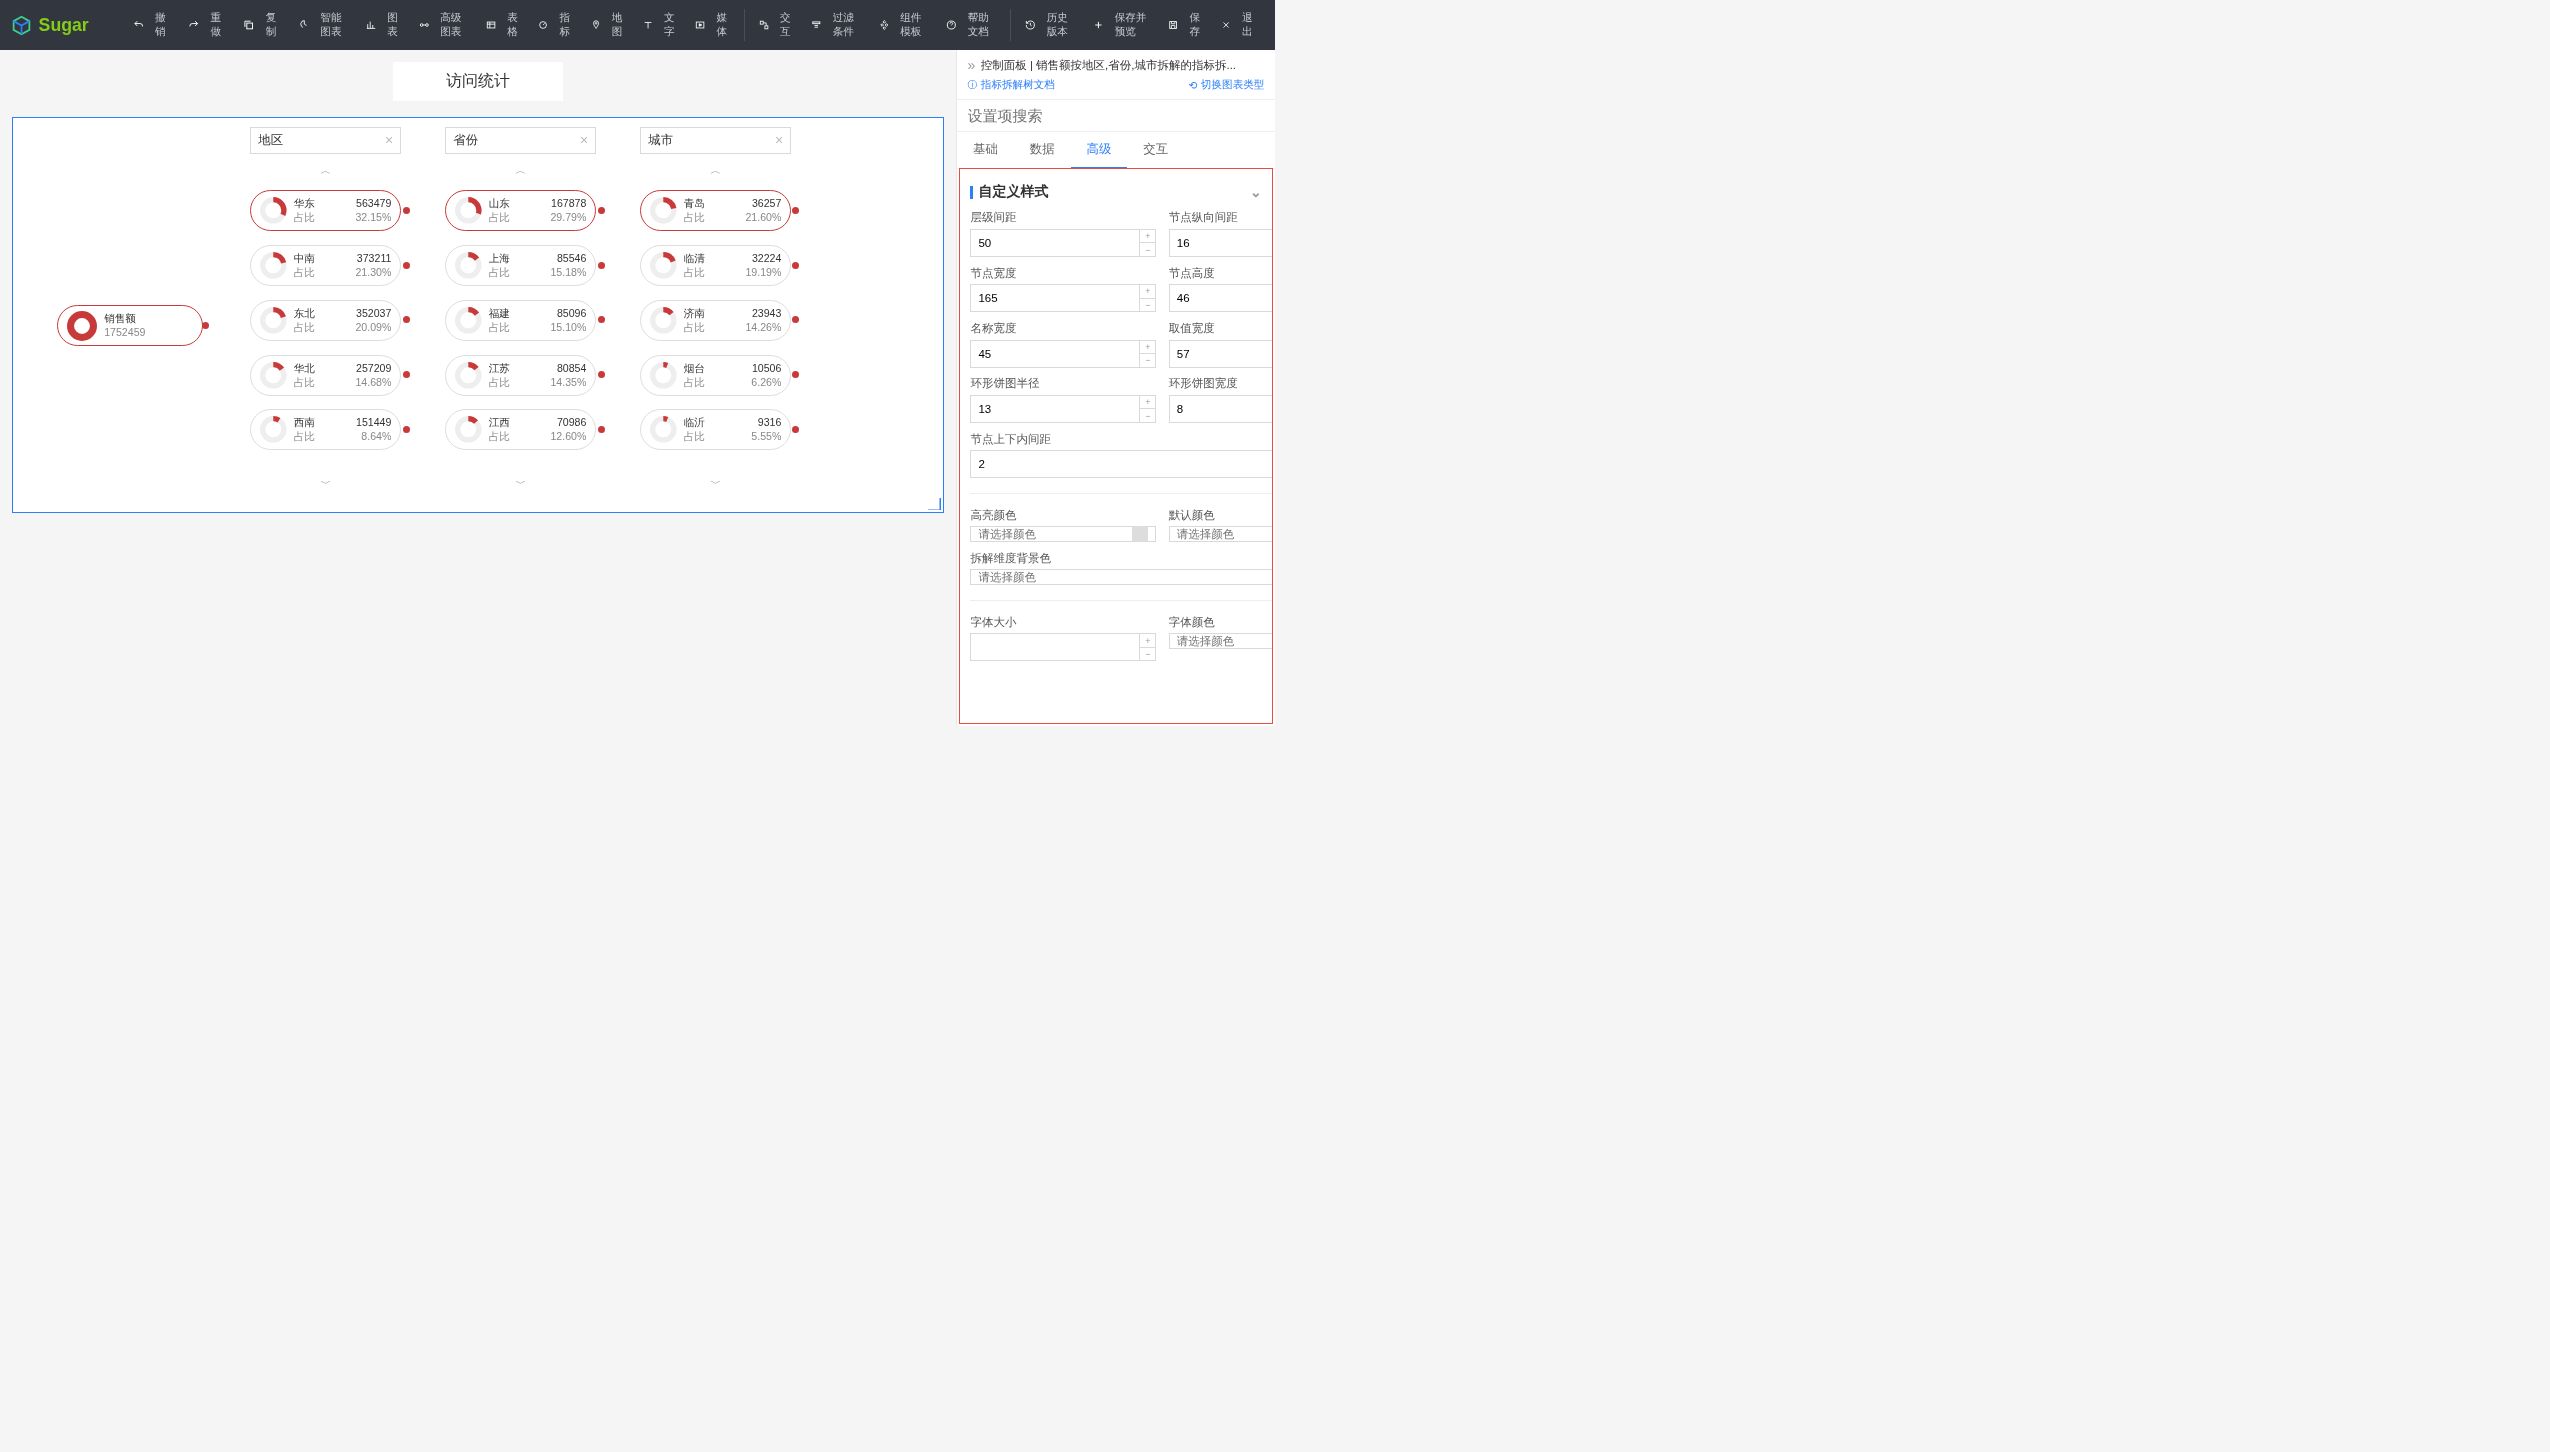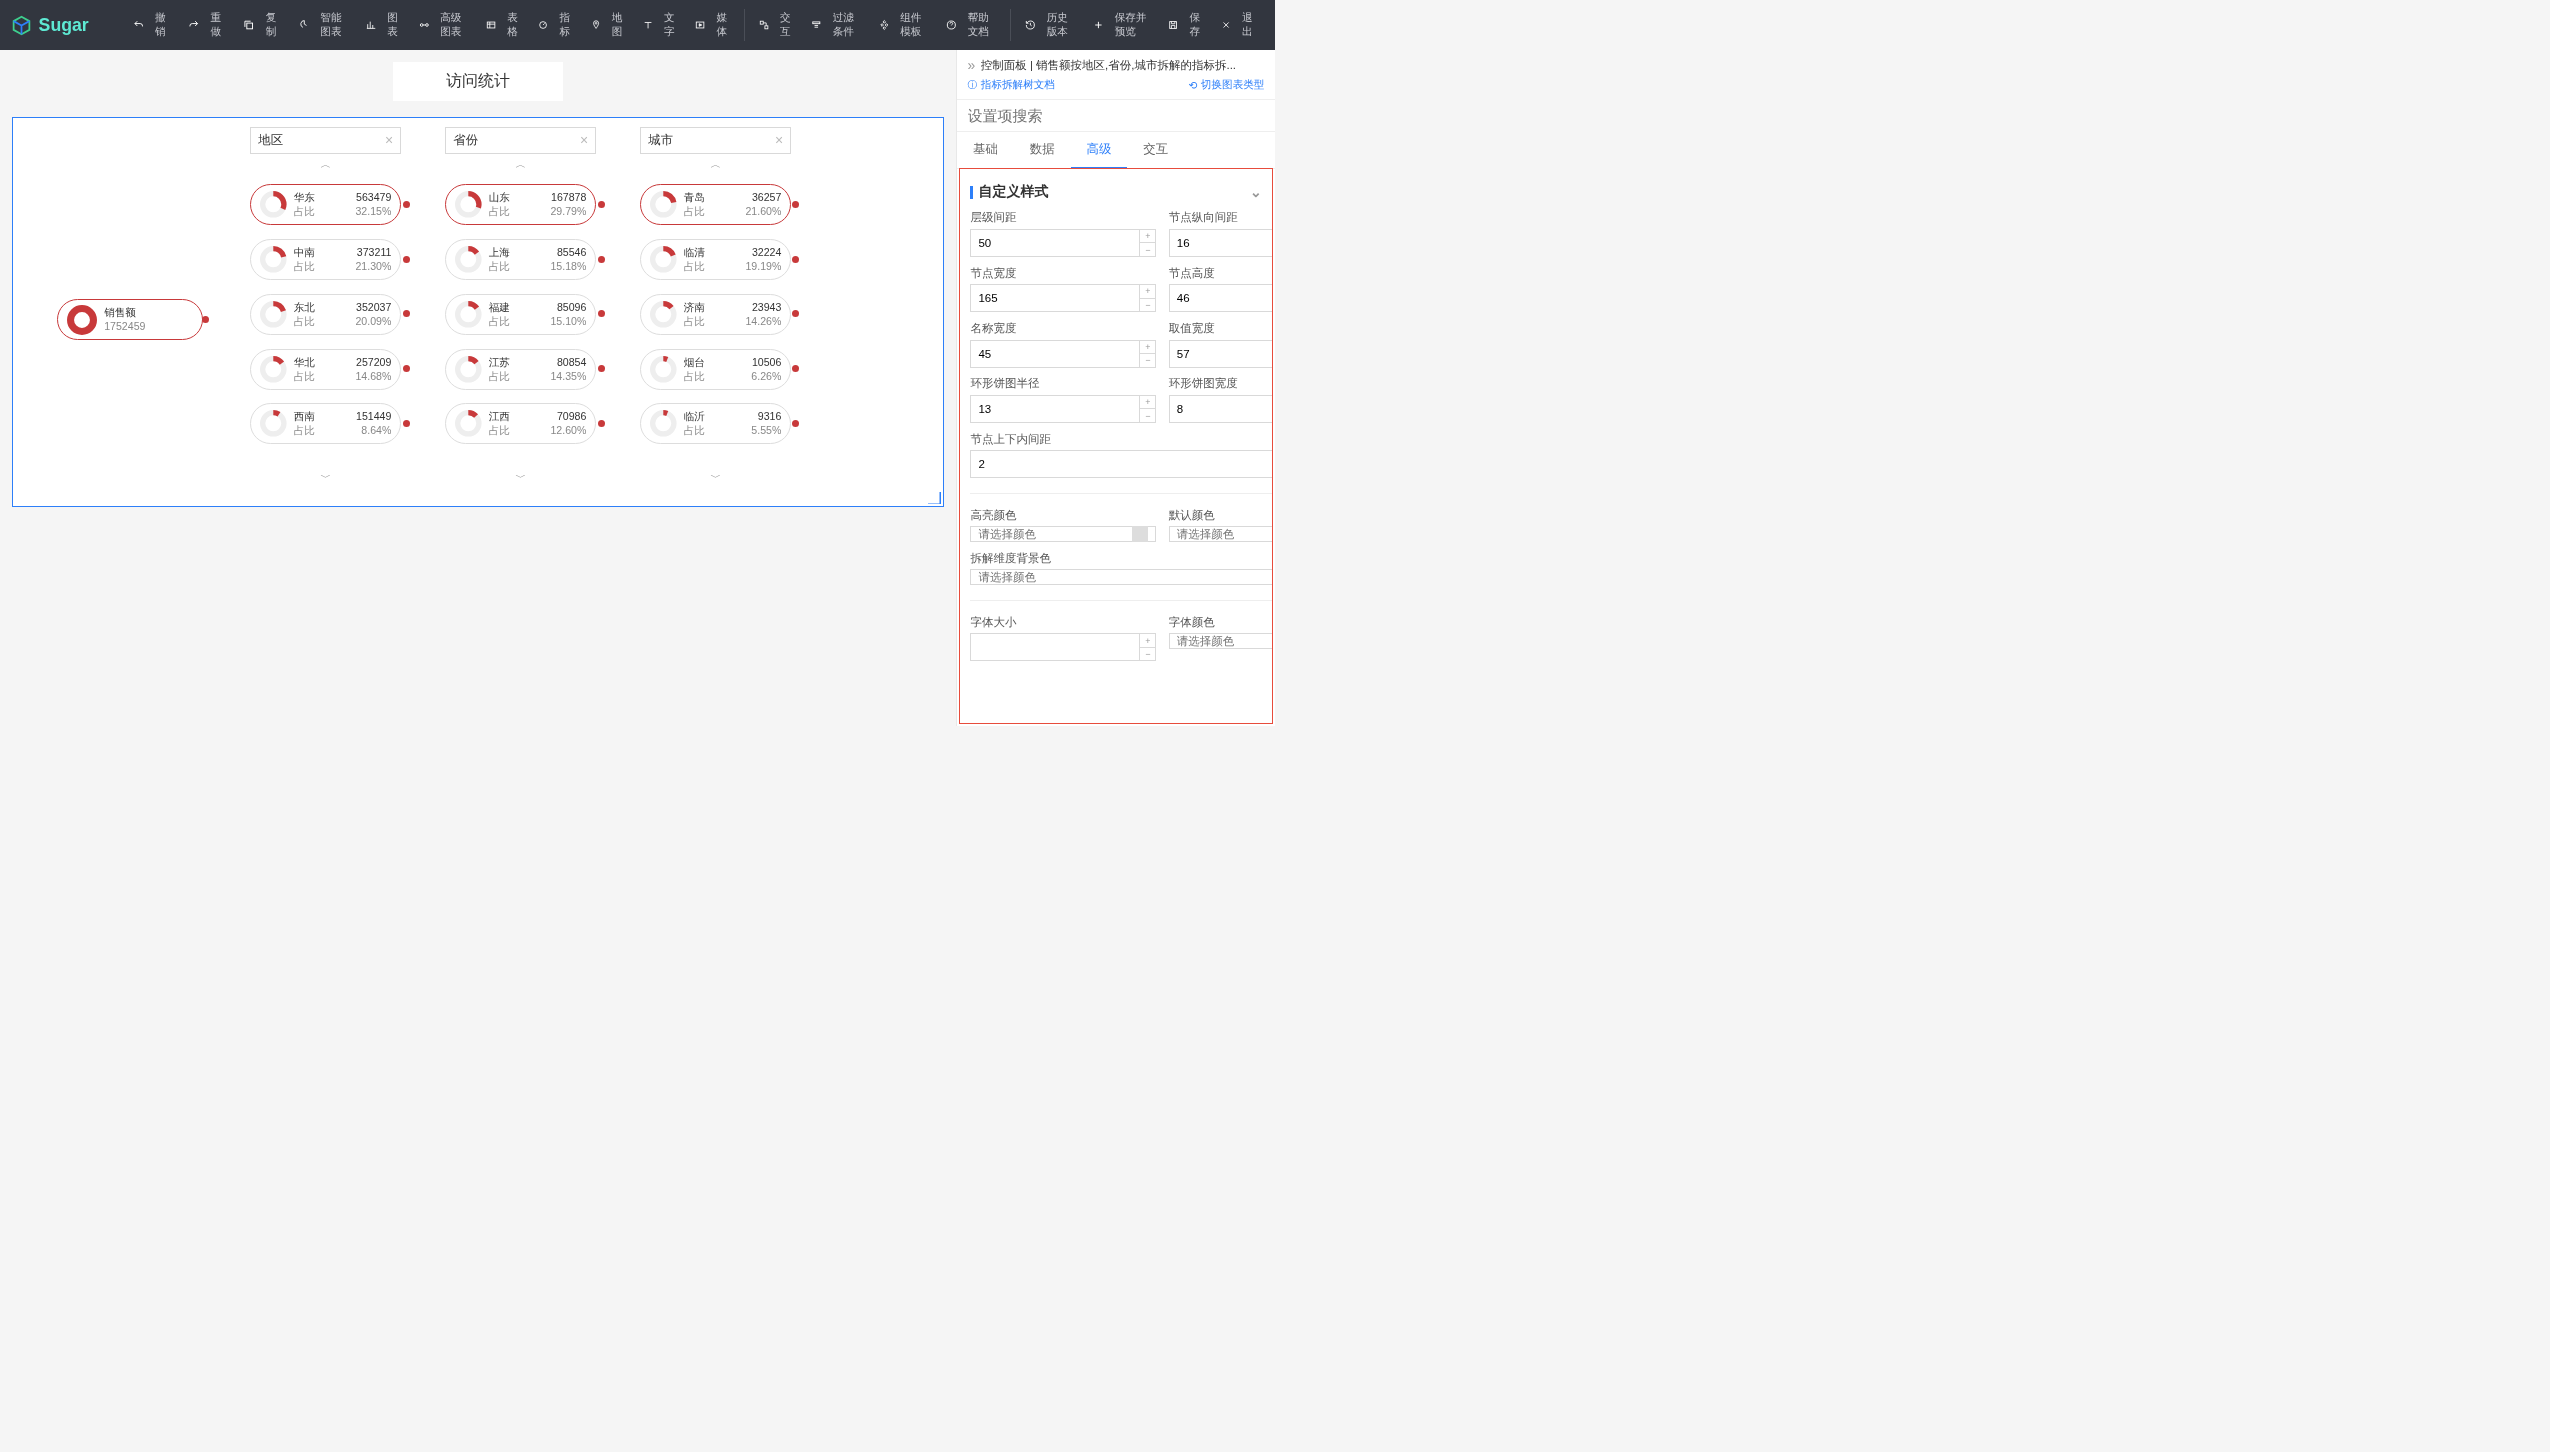"Sugar" .logo { color: #5eead4 -> #84cc16 }
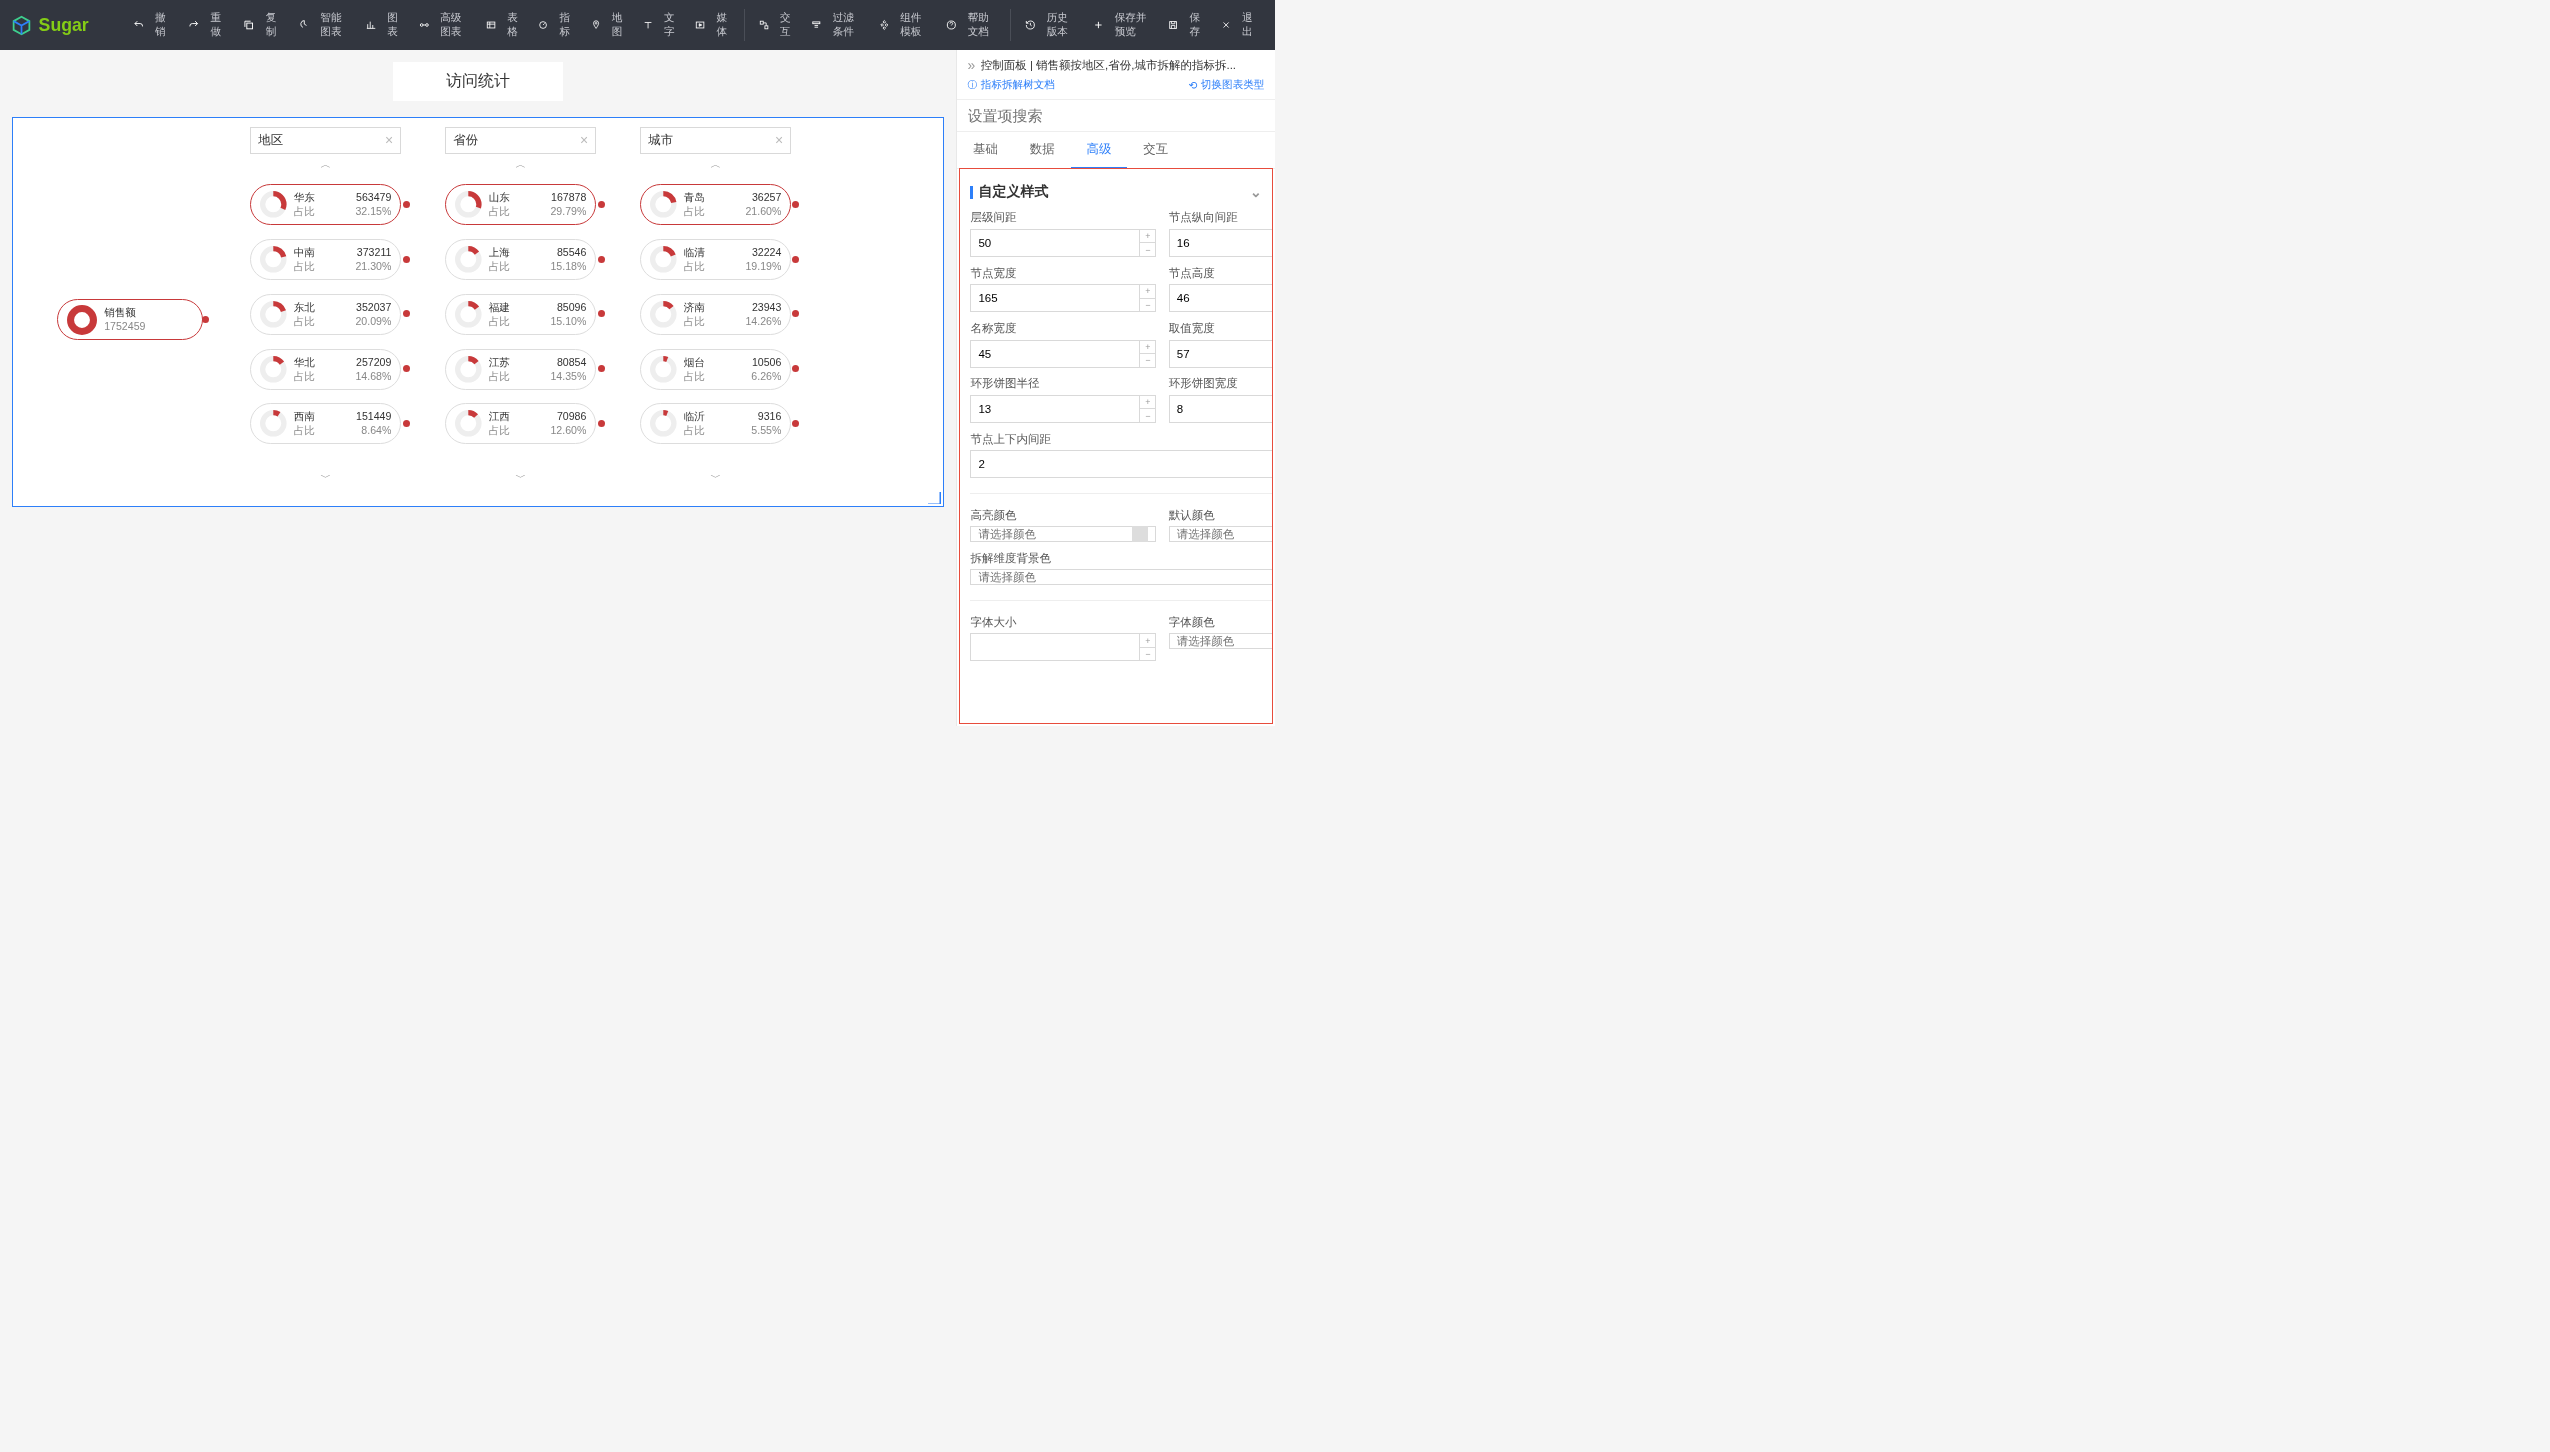"地区" .dim-selectors { margin-bottom: 4px -> 10px }
